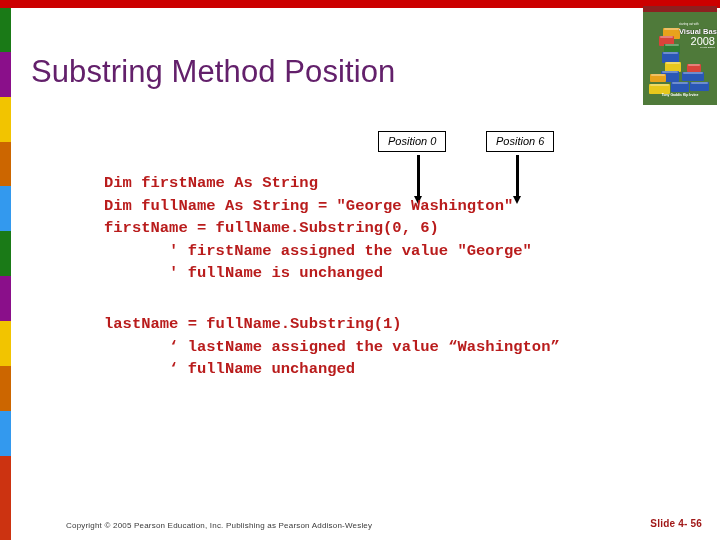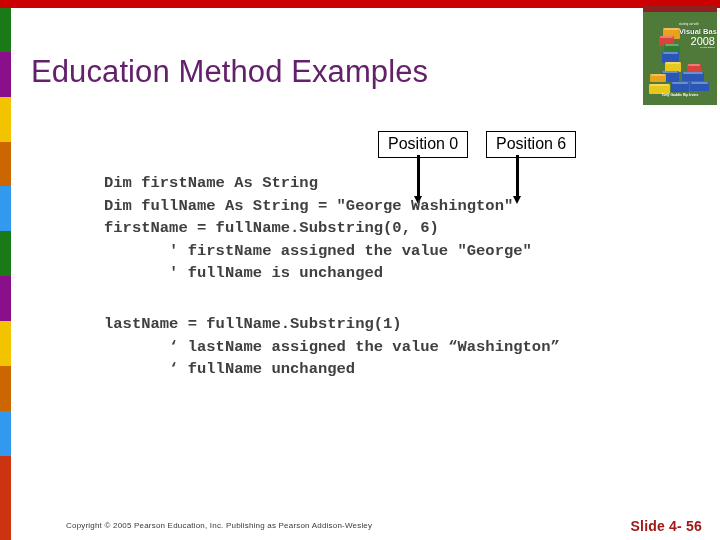"Education Method Examples" h1 { text: Education Method Examples -> Substring Method Position }
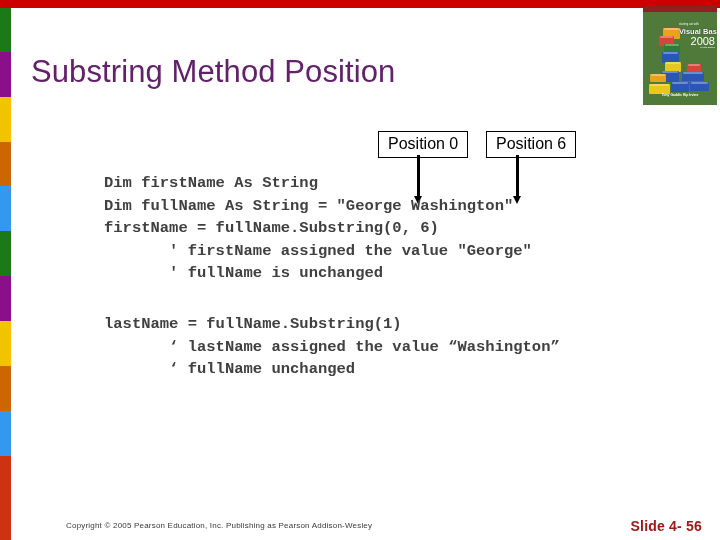"Position 0" .callout { font-size: 16px -> 11px; font-style: none -> italic }
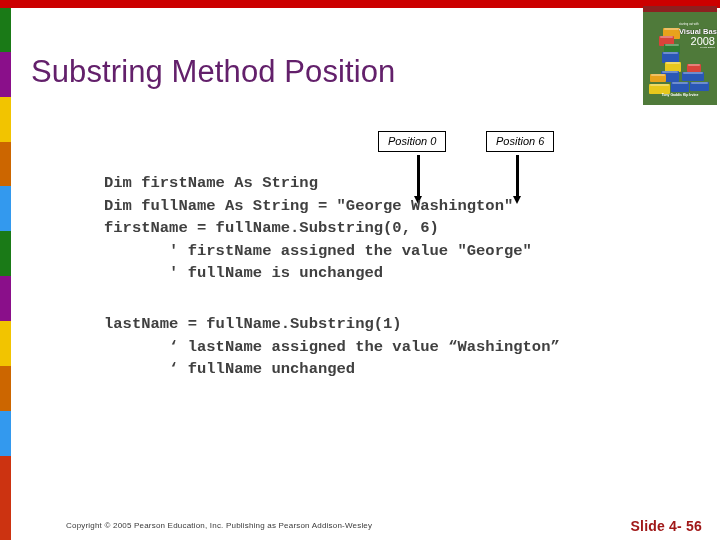"Dim firstName As String" .code { color: #404040 -> #b91c1c }
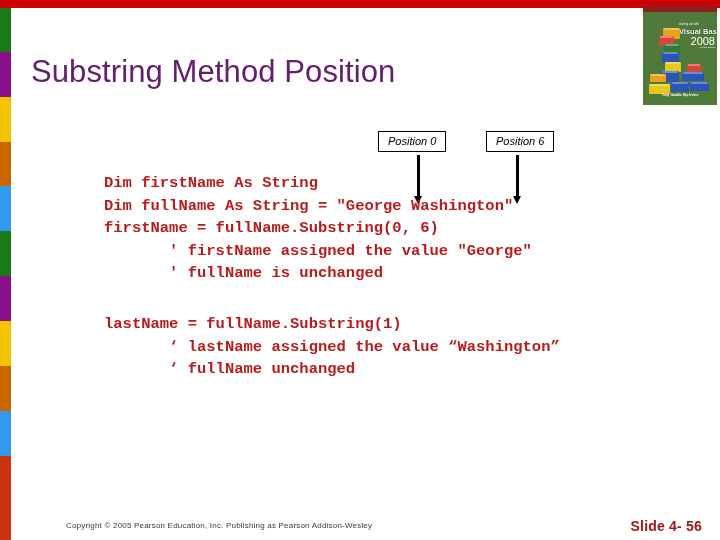"Slide 4- 56" #footer-slide { font-size: 14px -> 10px }
